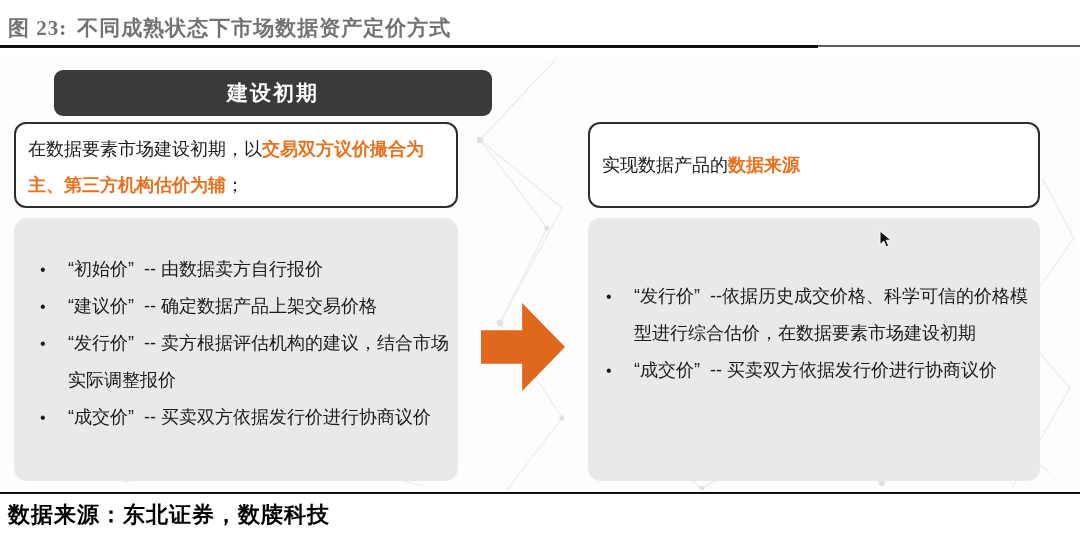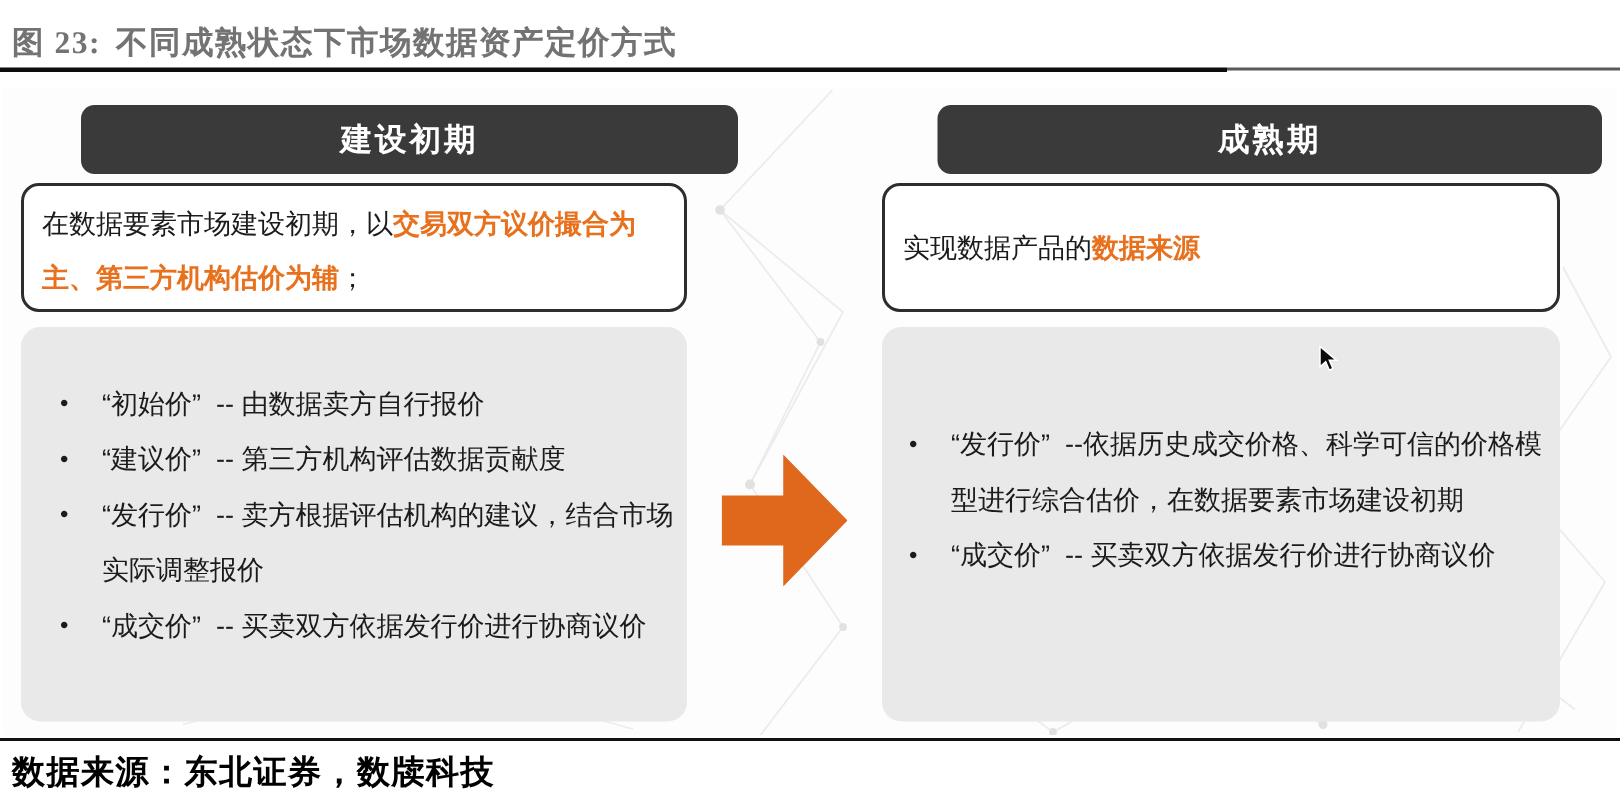"成熟期" div.col-header { html: <div> <span>成熟期</span> </div> -> none }
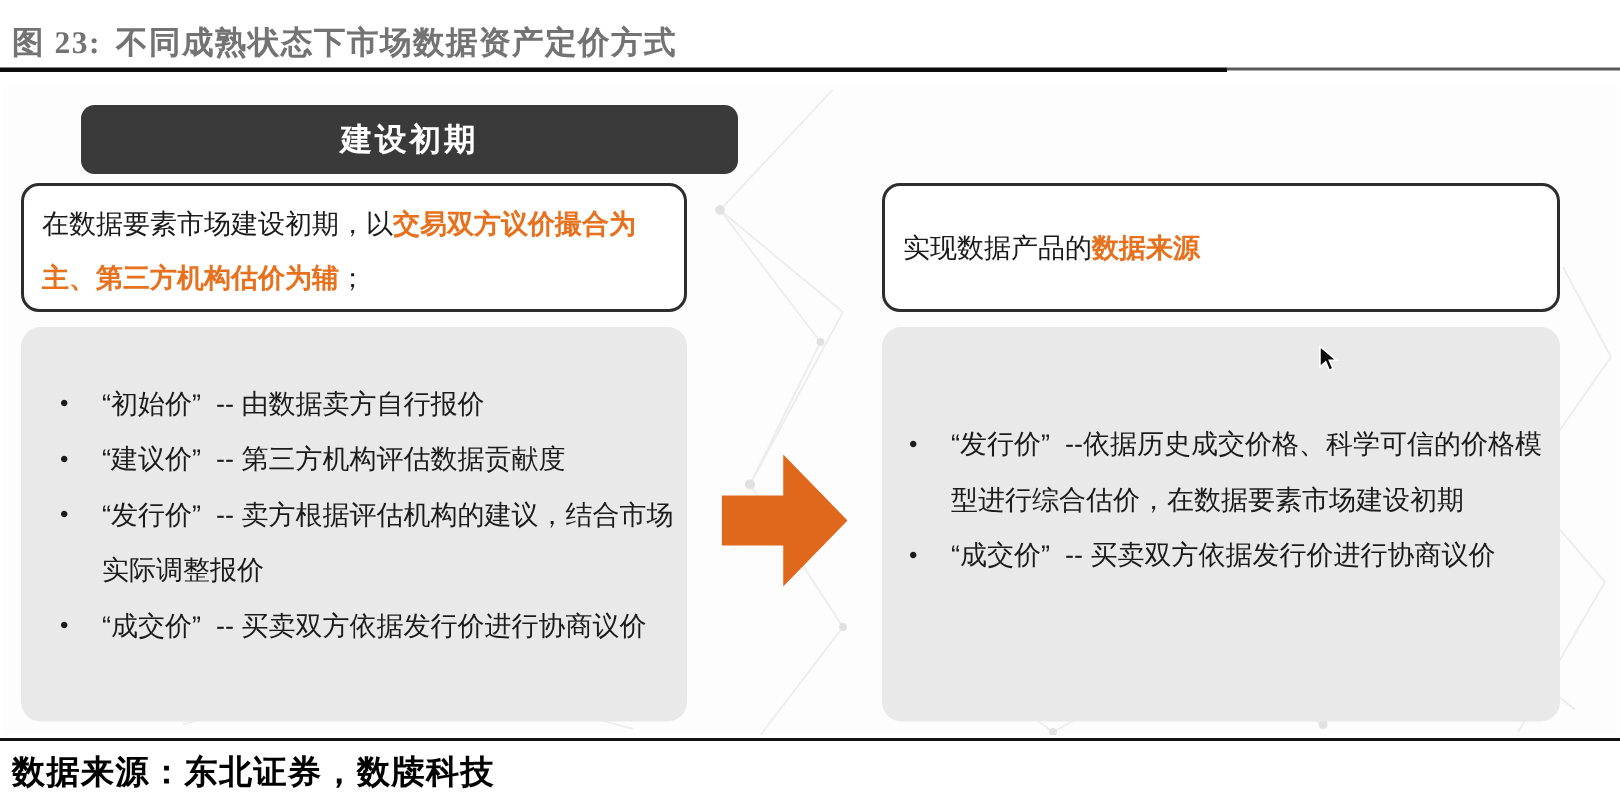"“建议价” -- 第三方机构评估数据贡献度" span.btext { text: 第三方机构评估数据贡献度 -> 确定数据产品上架交易价格 }
